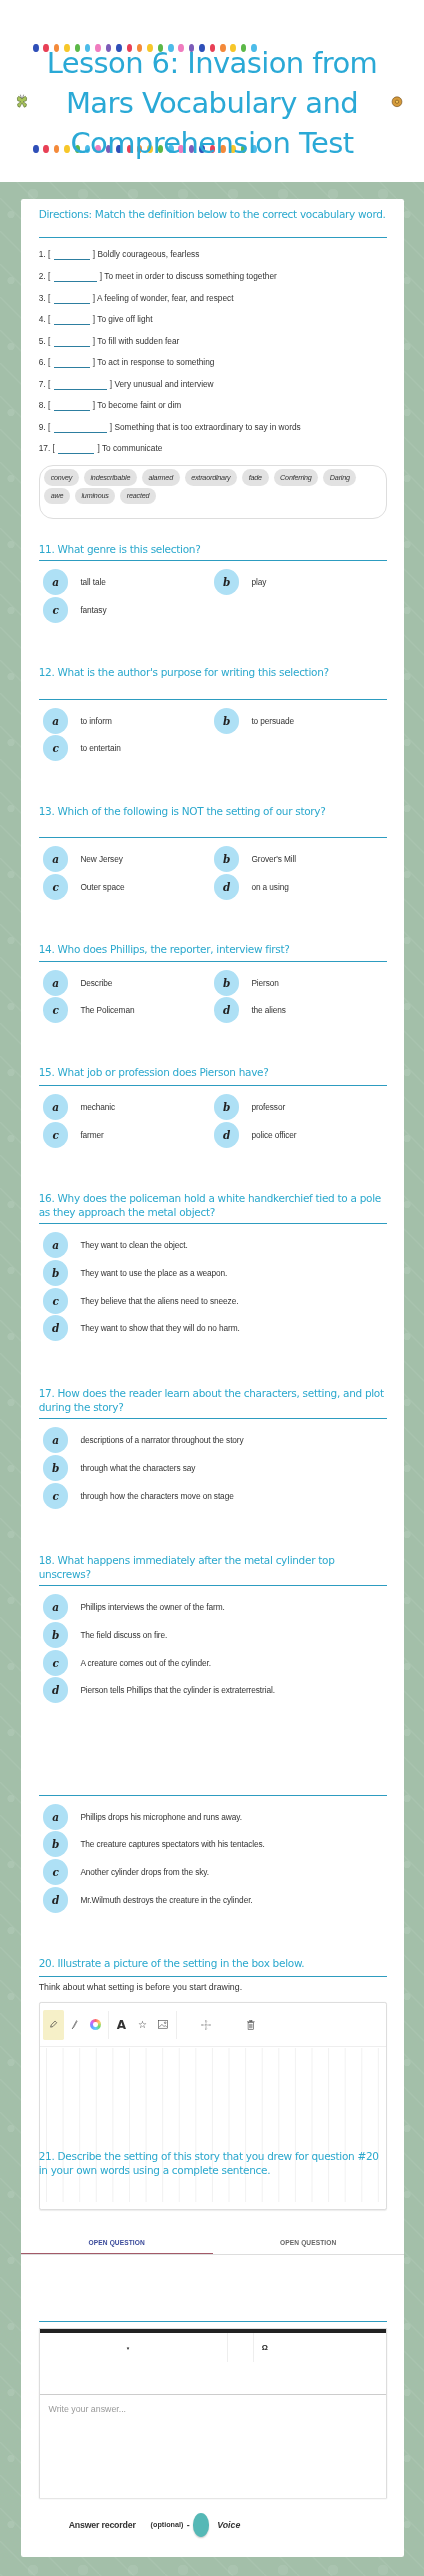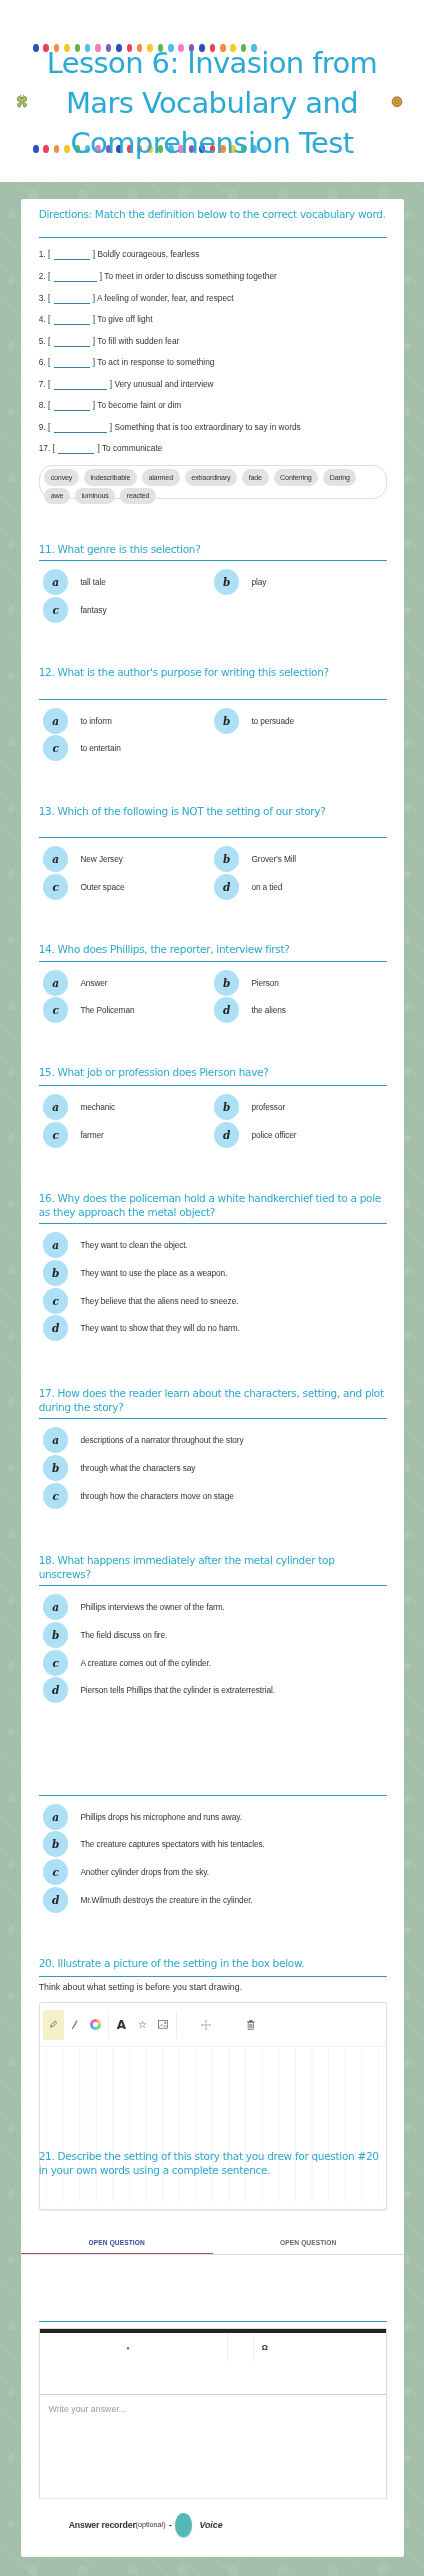"convey" .word-bank { font-style: none -> italic; height: 34px -> 54px }
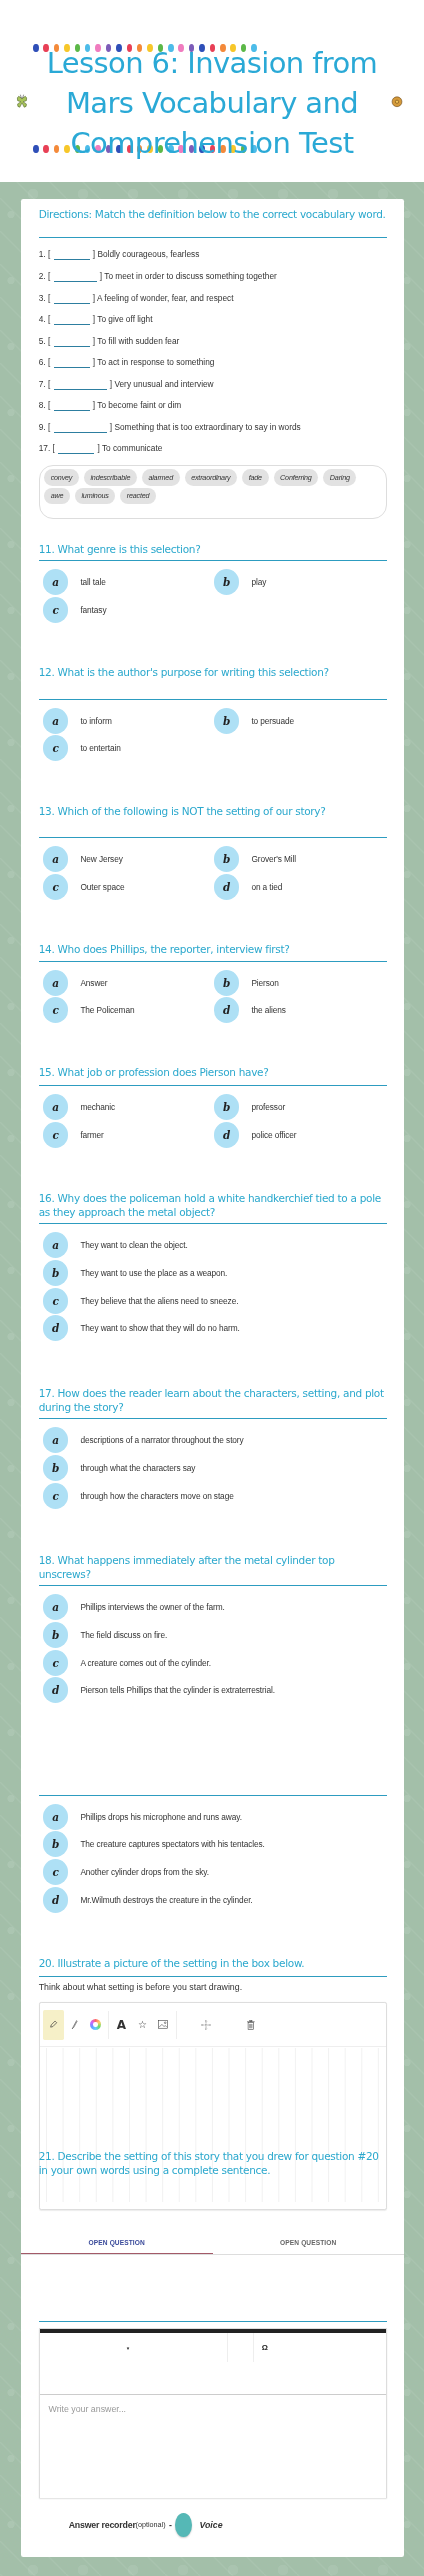"on a tied" span.txt { text: tied -> using }
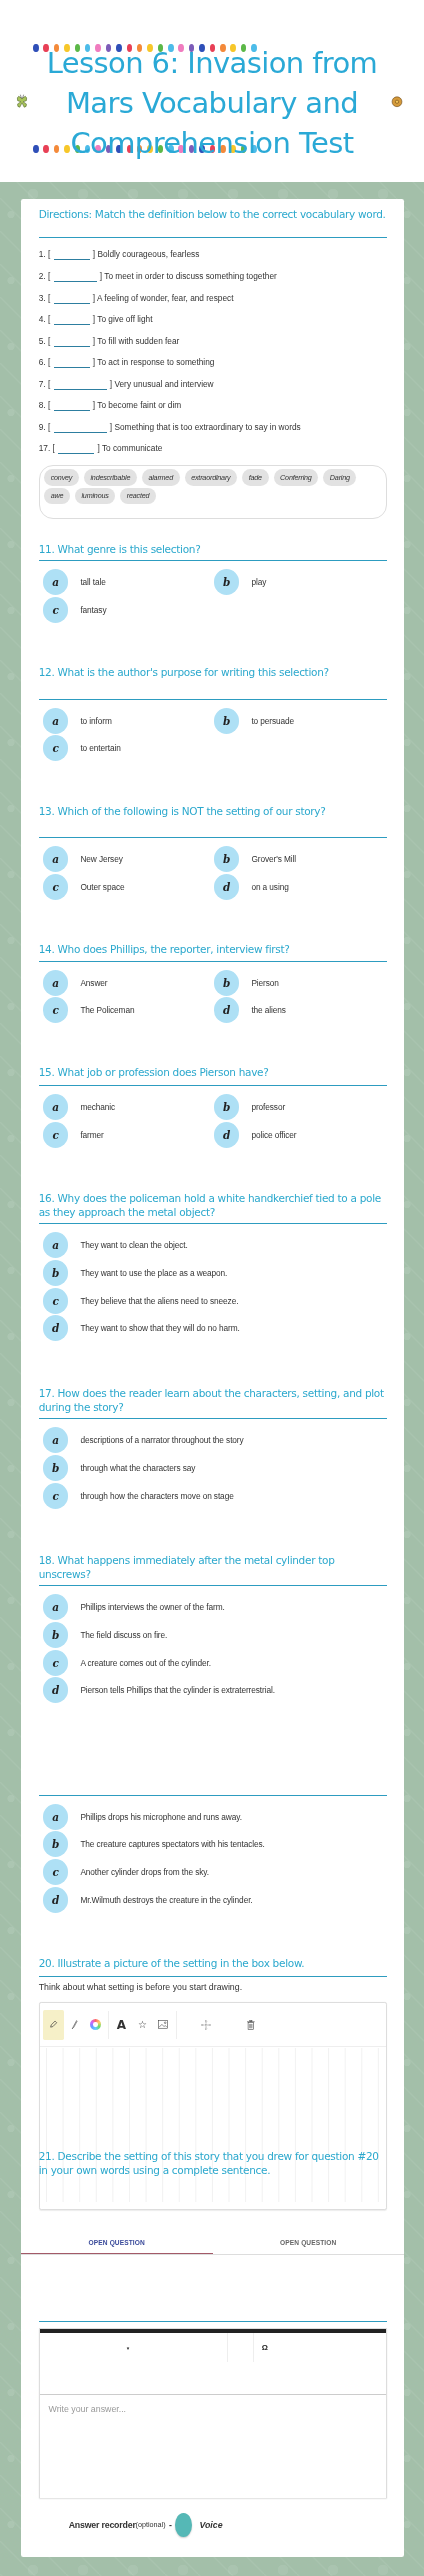"Answer" span.txt { text: Answer -> Describe }
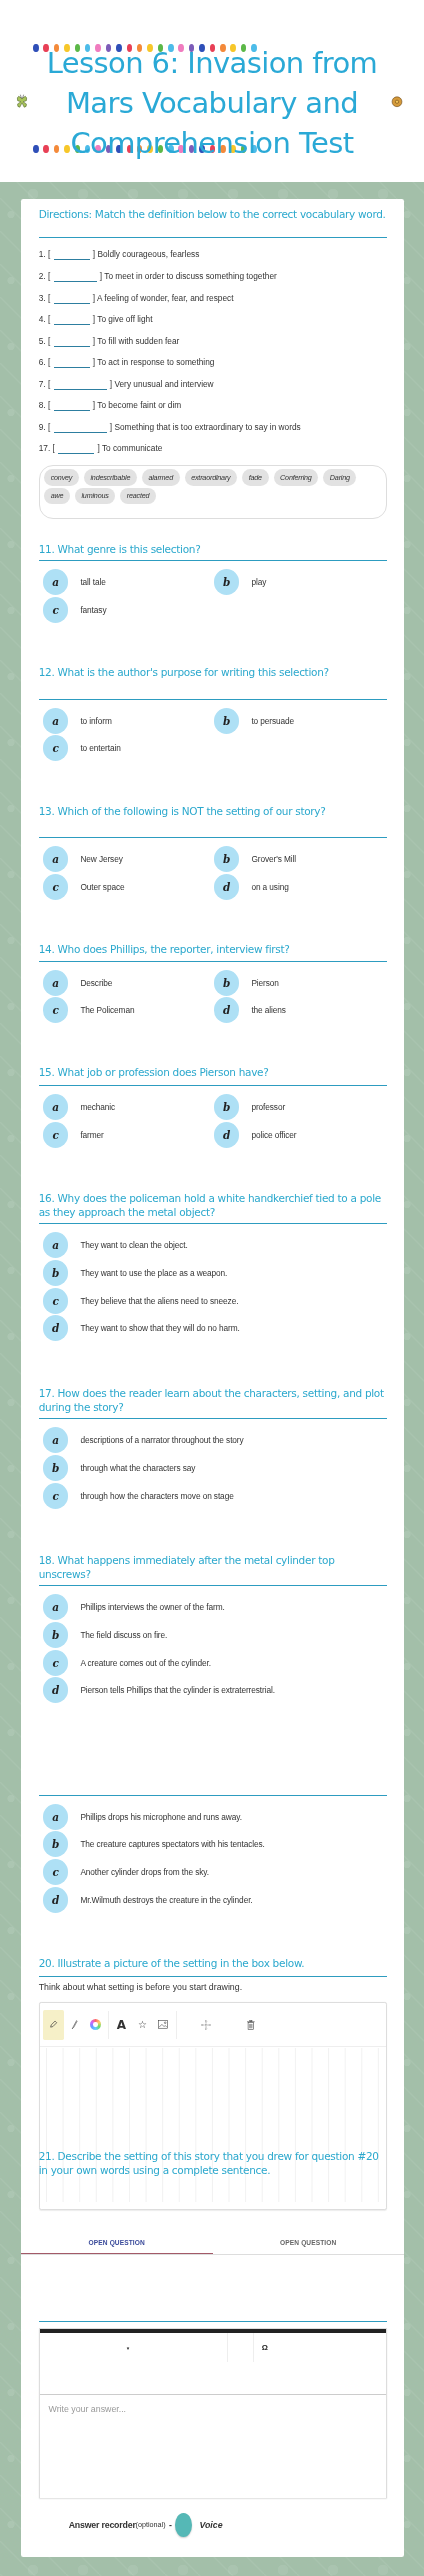"(optional)" .recorder .opt-lbl { font-weight: normal -> bold; margin-left: 0 -> 15px }
